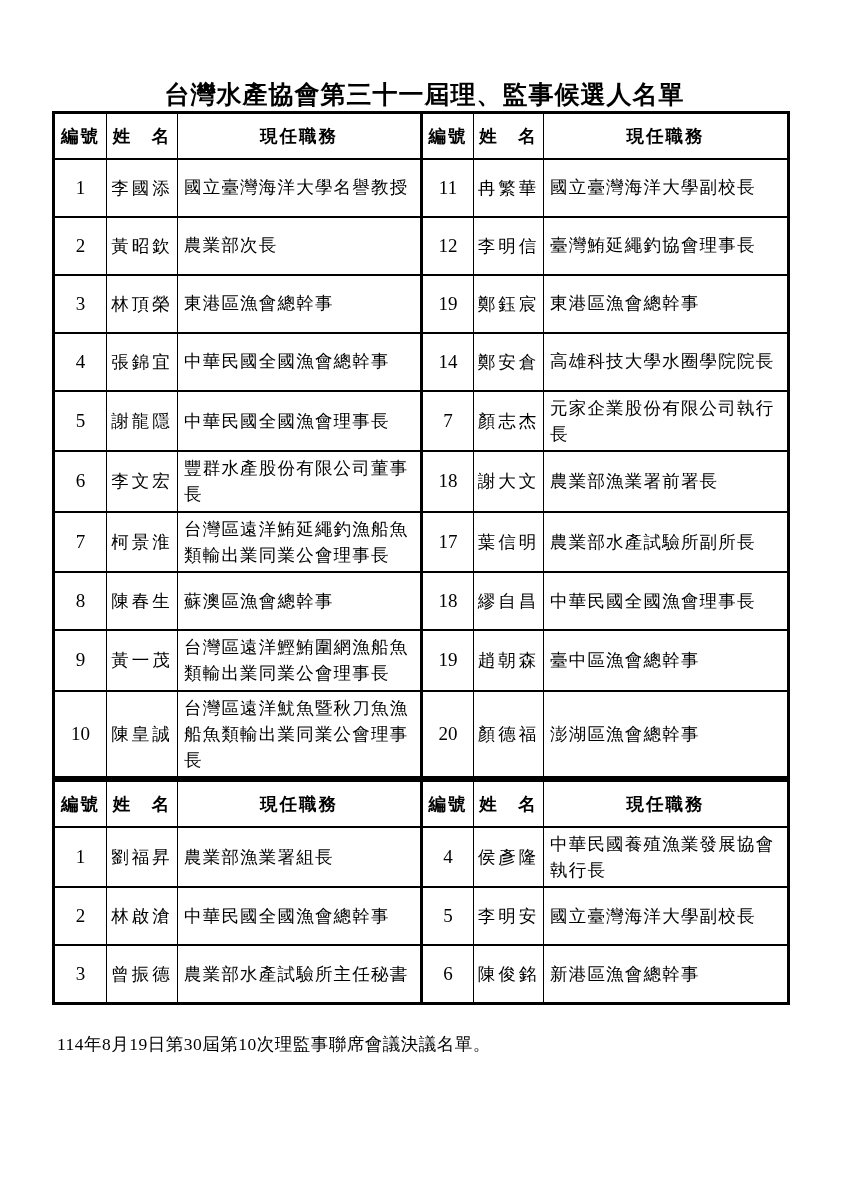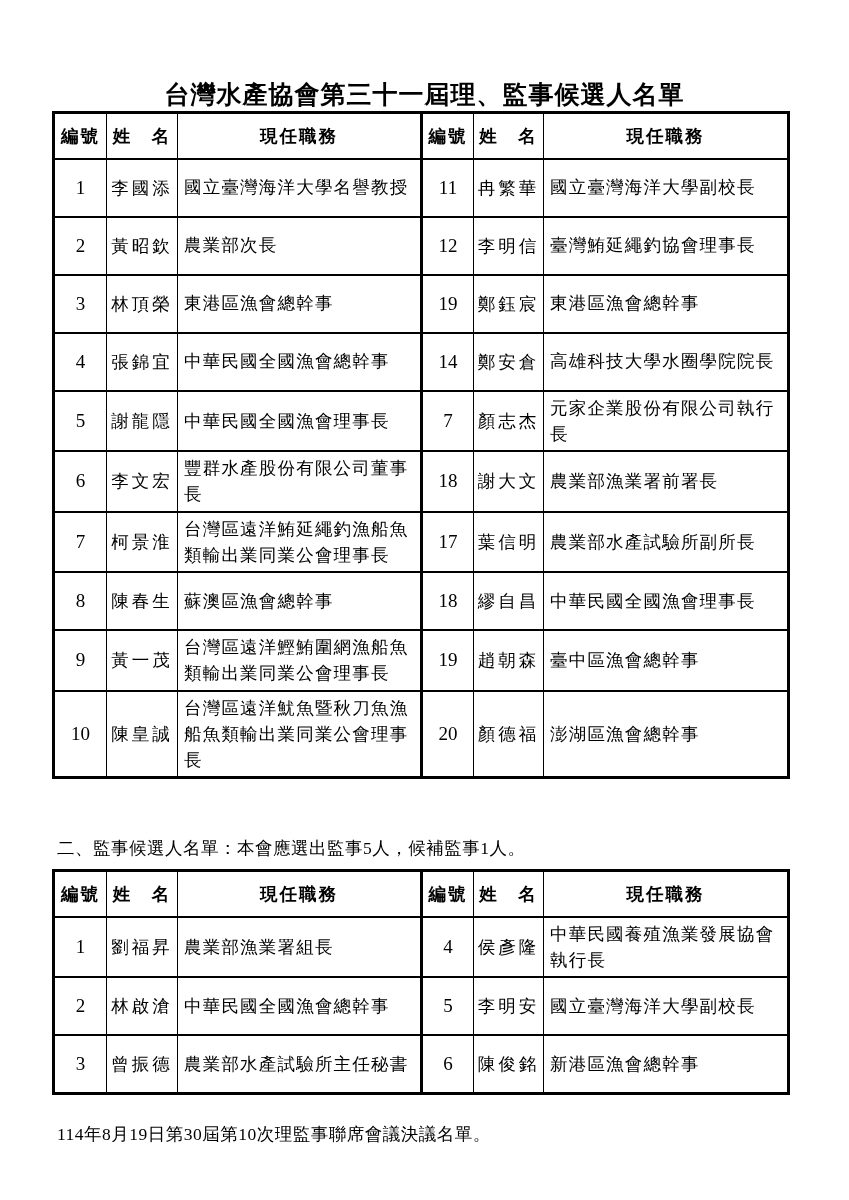"二、監事候選人名單：本會應選出監事5人，候補監事1人。" p.section-heading { html: <p>二、監事候選人名單：本會應選出監事5人，候補監事1人。</p> -> none }
